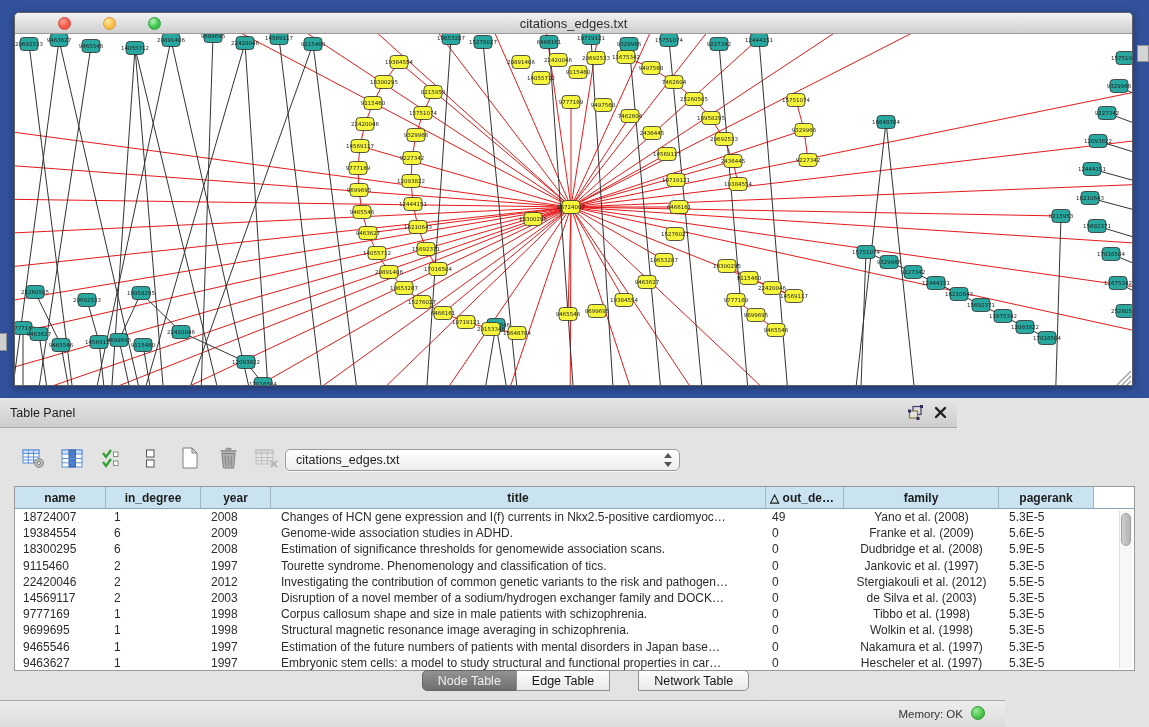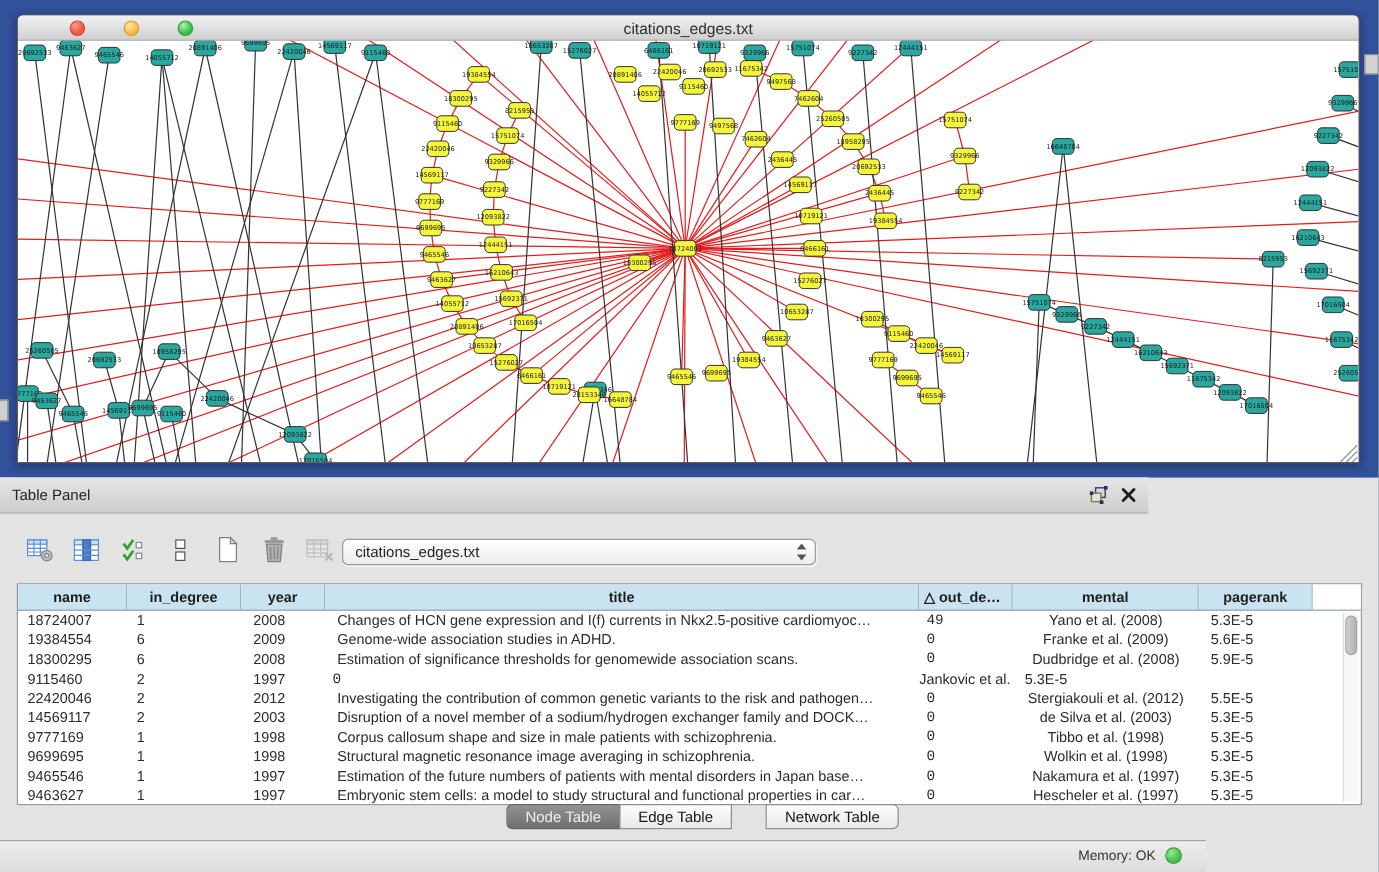"mental" div.hc { text: mental -> family }
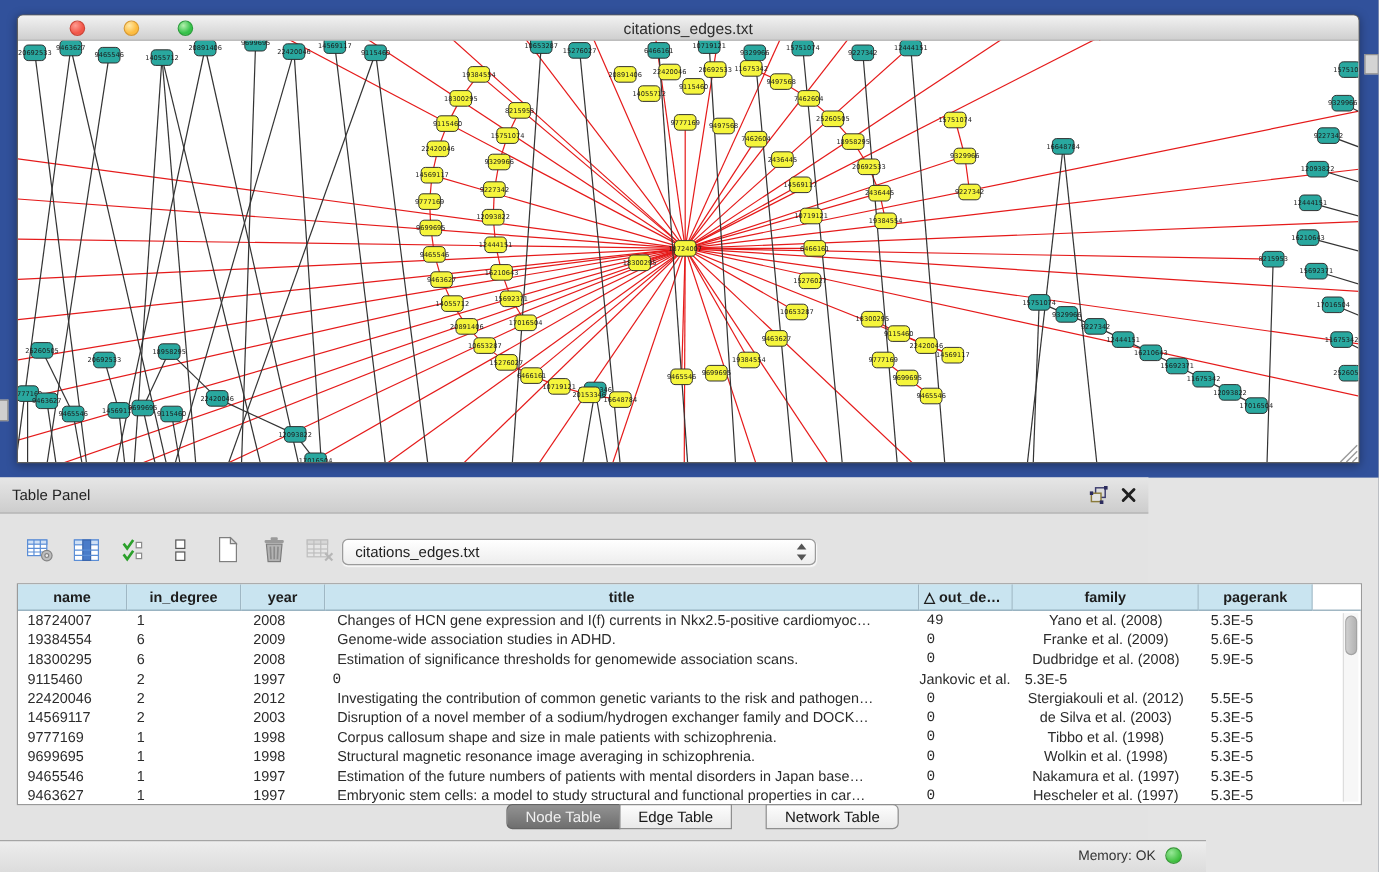"49" .trow .tc.c-out { font-family: Liberation Mono, monospace -> none }
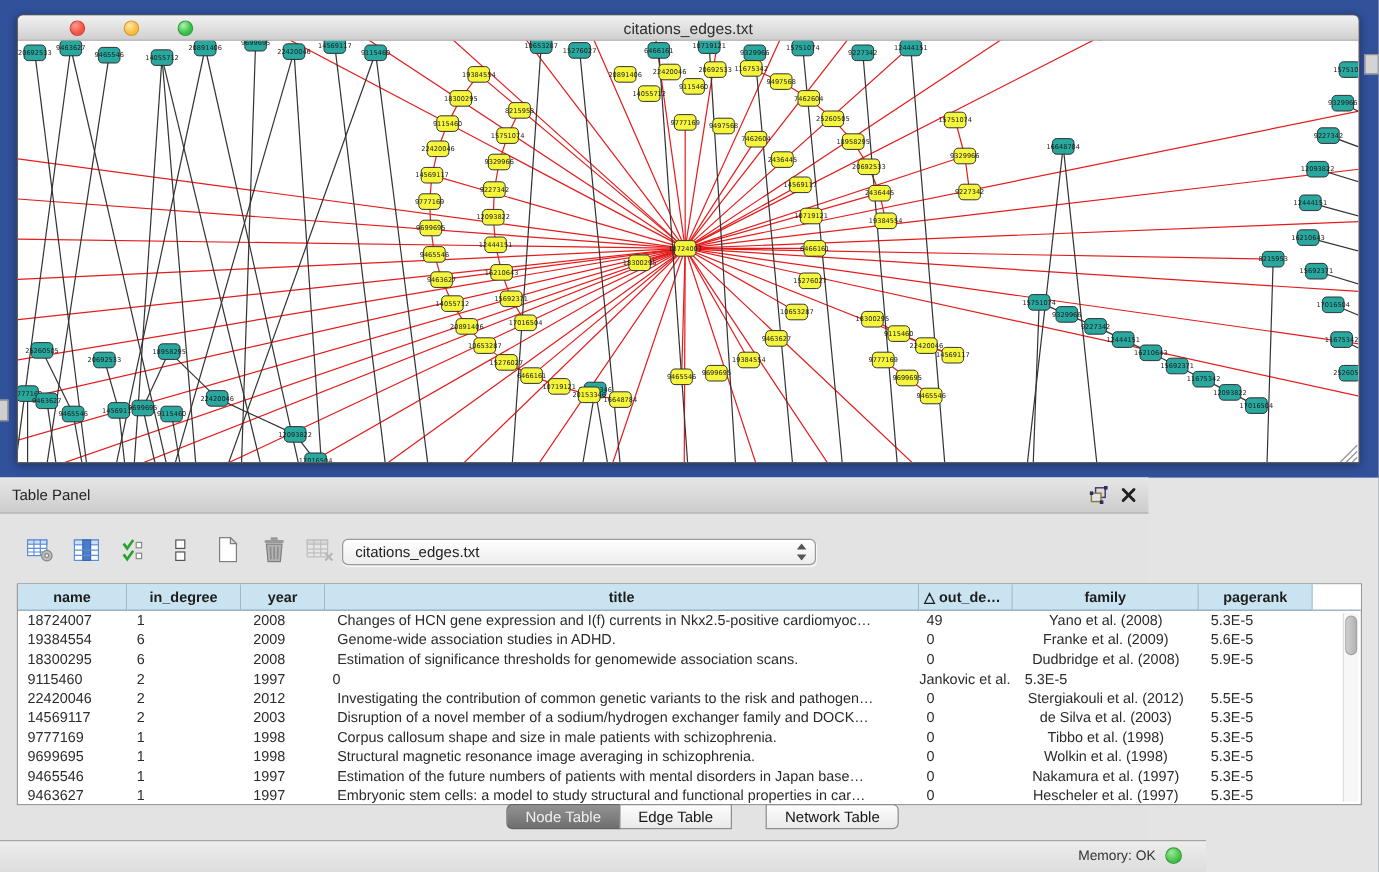"Tourette syndrome. Phenomenology and" div.tc { html: none -> <div>Tourette syndrome. Phenomenology and classification of tics.</div> }
